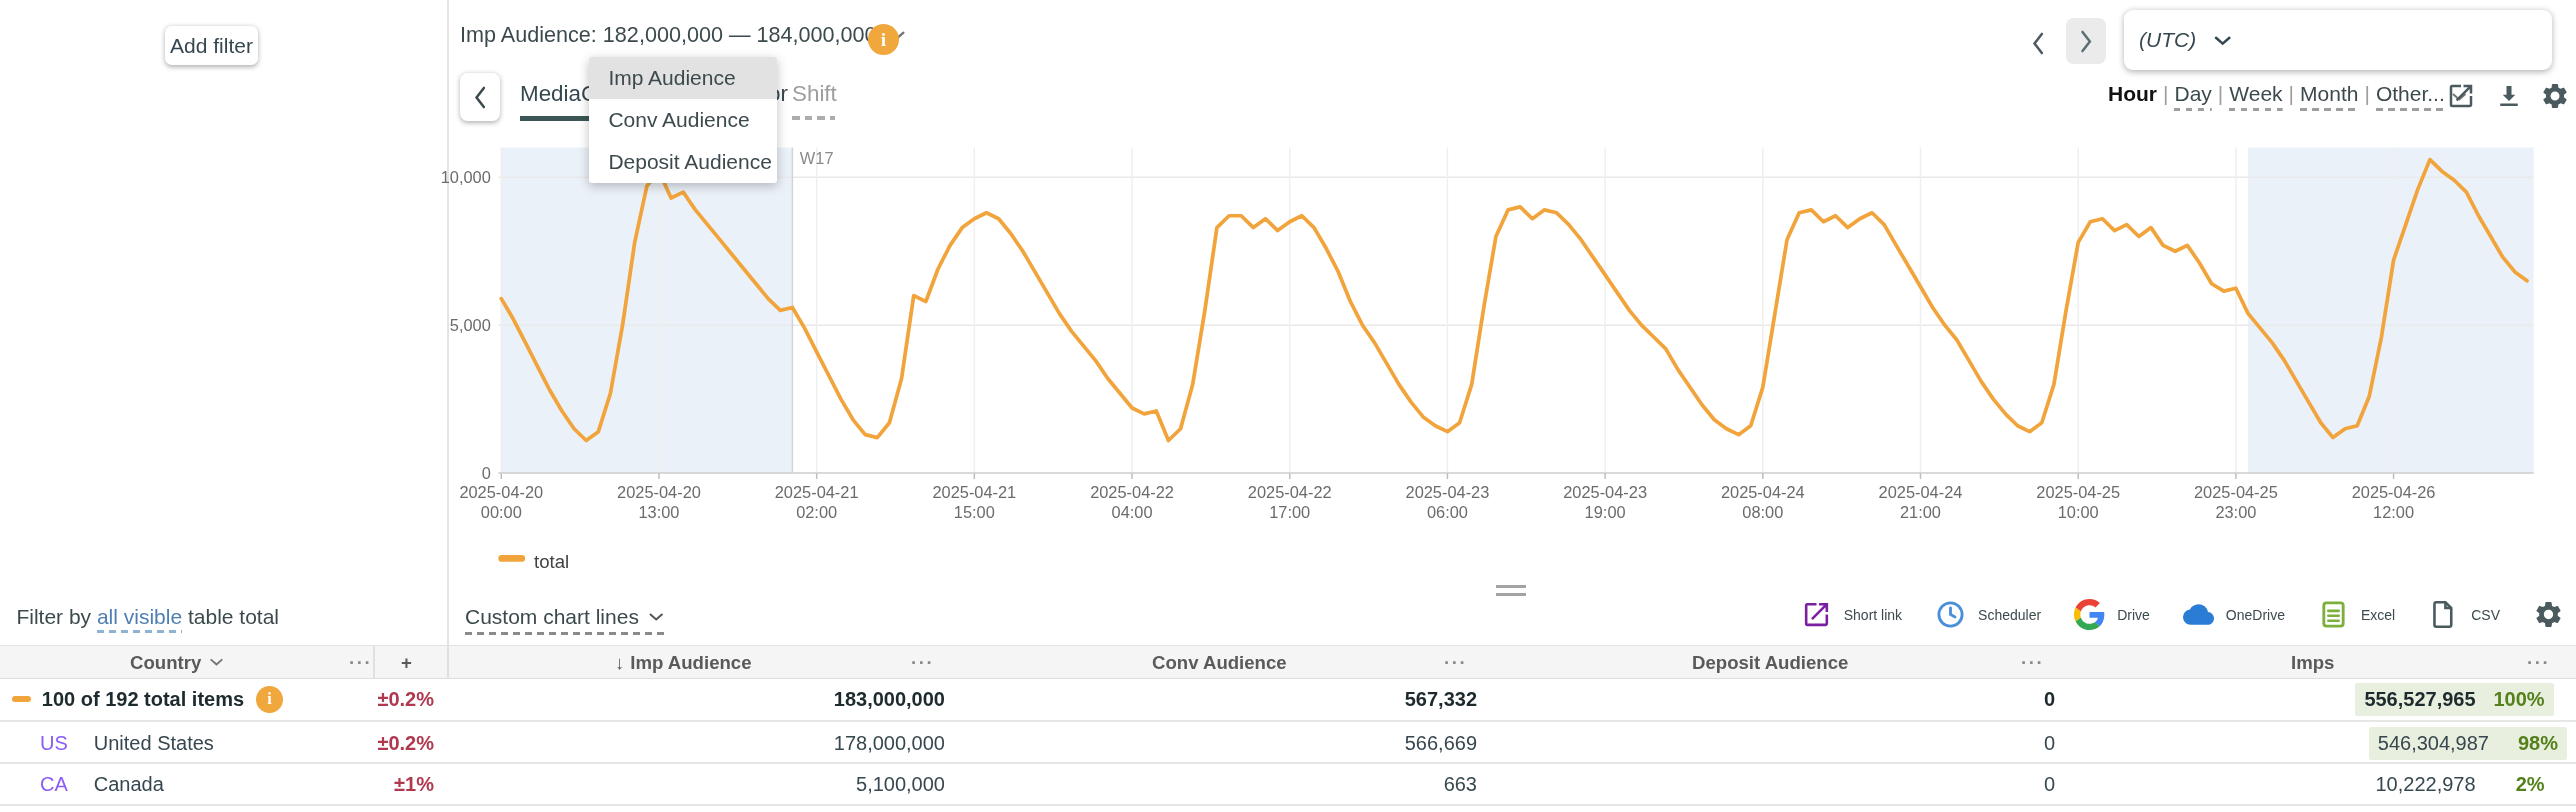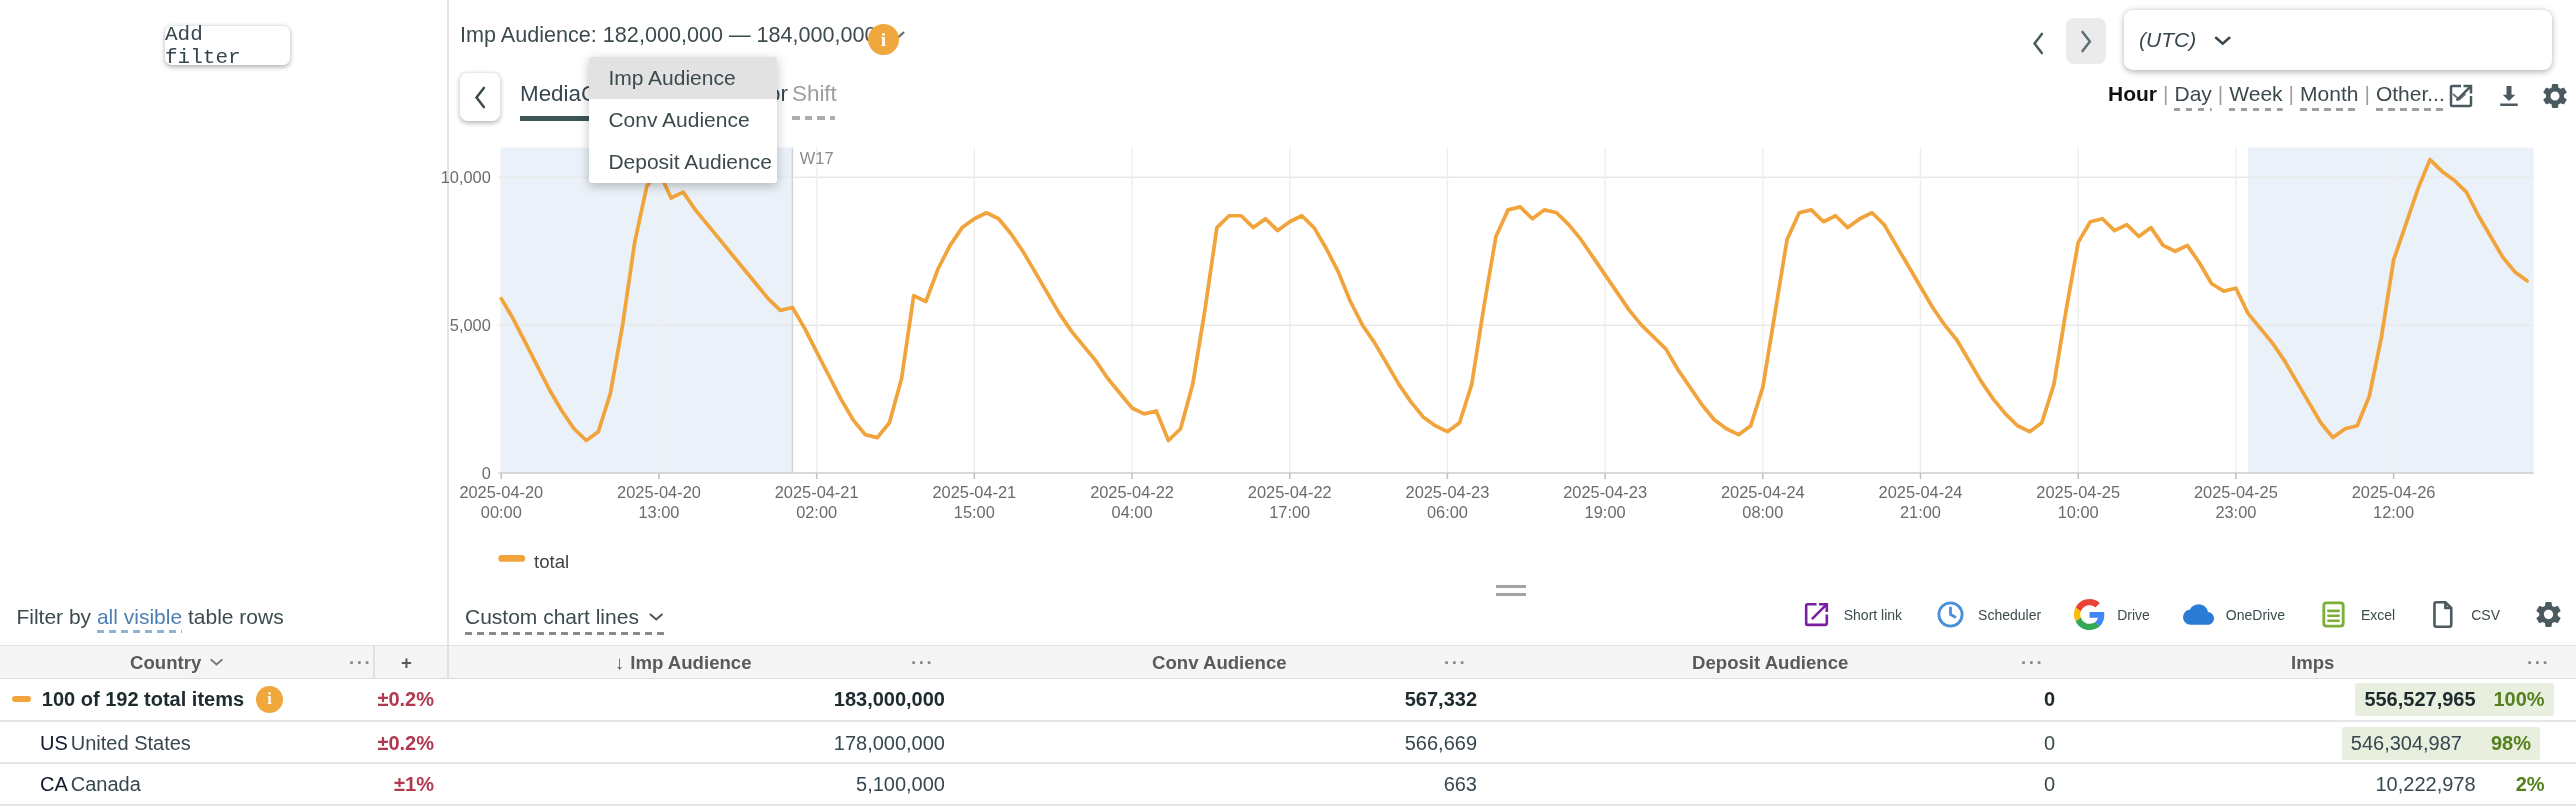"Add filter" .add-filter-btn { font-family: Liberation Mono, monospace -> none; width: 125px -> 93px }
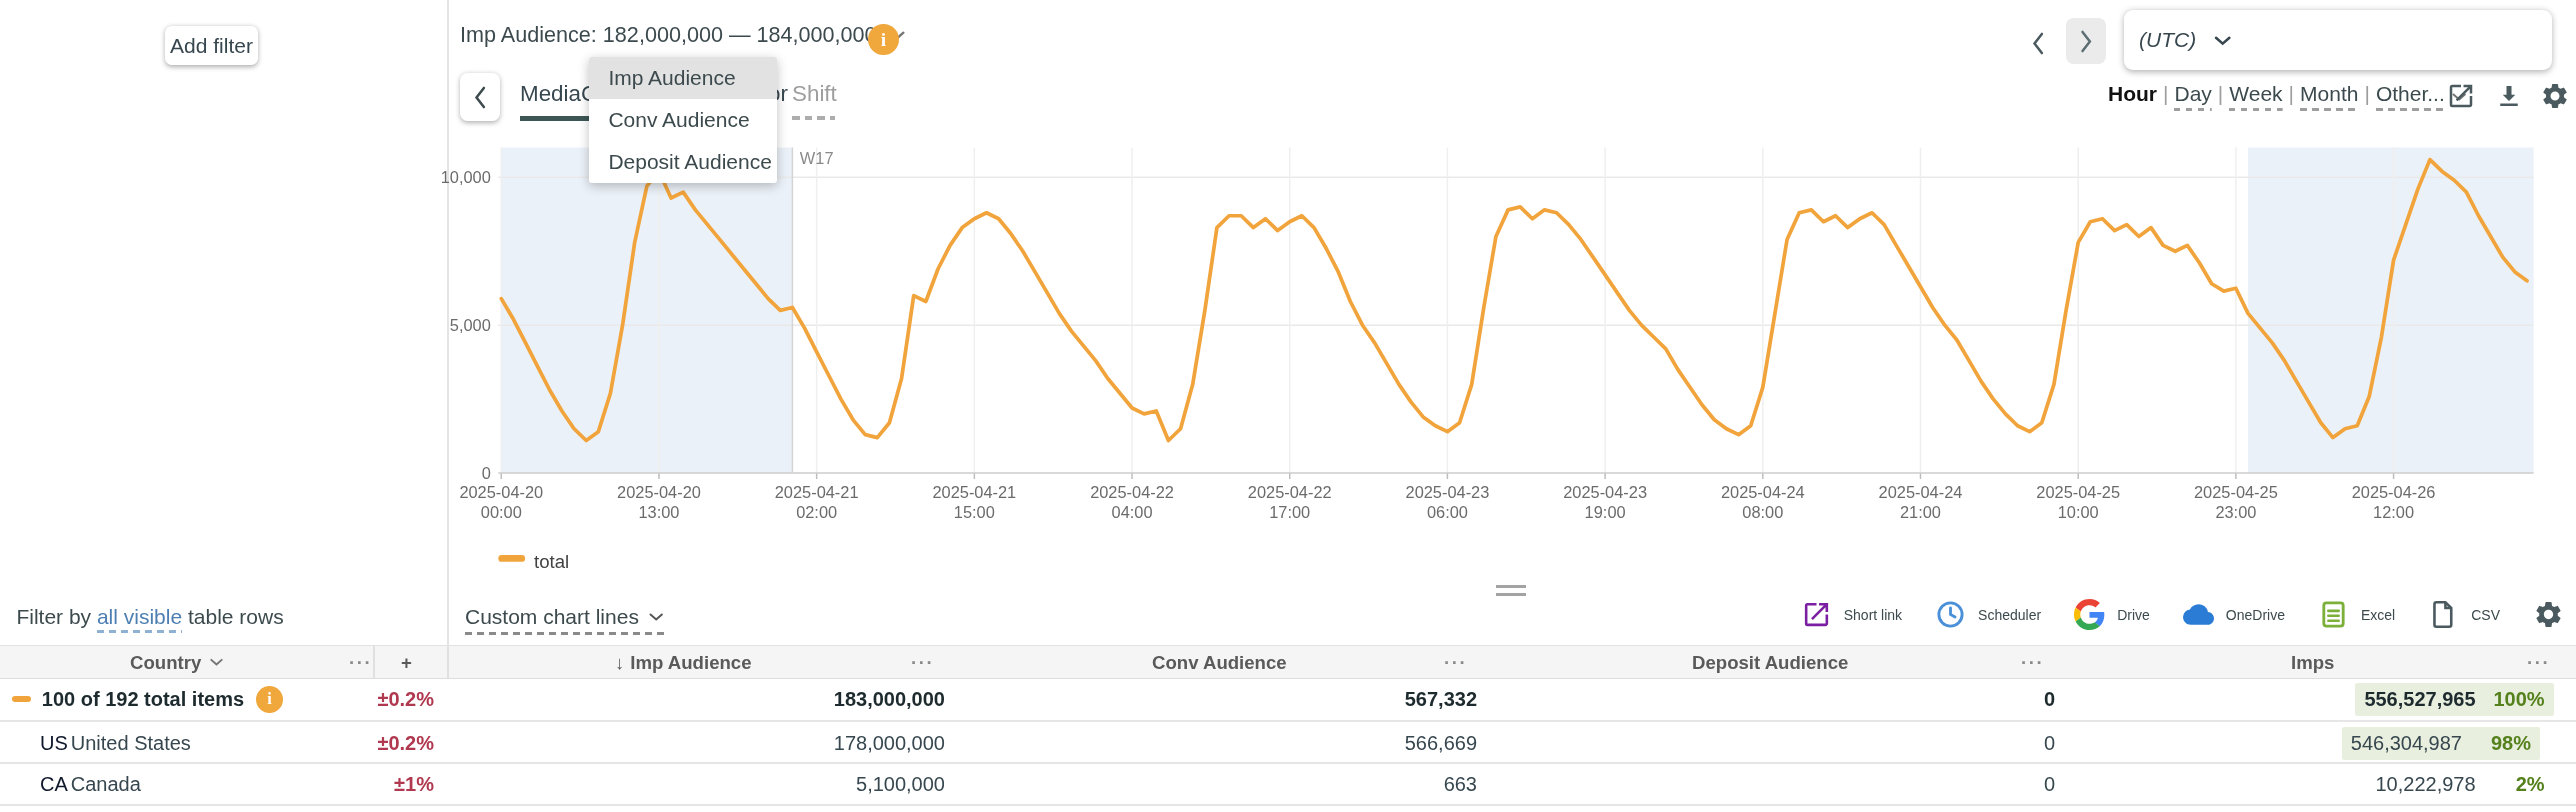"table rows" span { text: rows -> total }
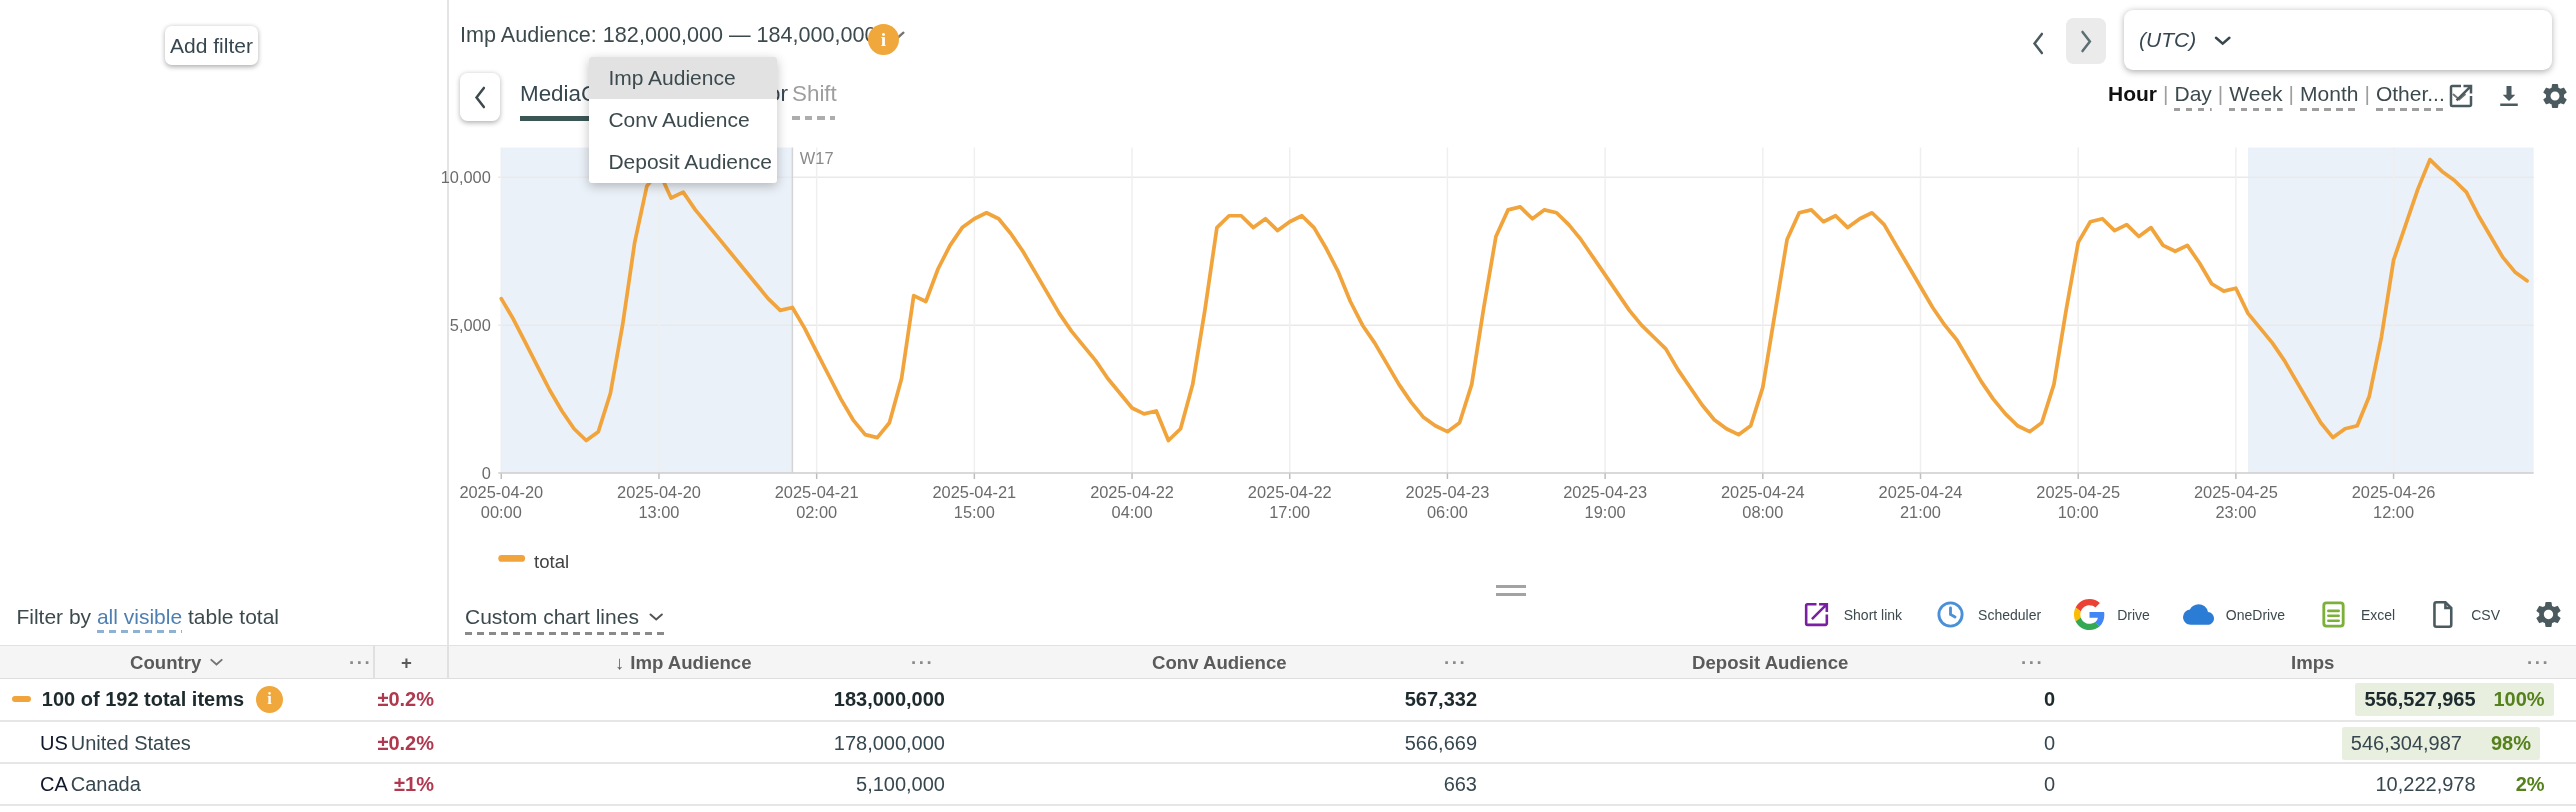"US" .ccode { color: #0f172a -> #8b5cf6; margin-right: 3px -> 26px }
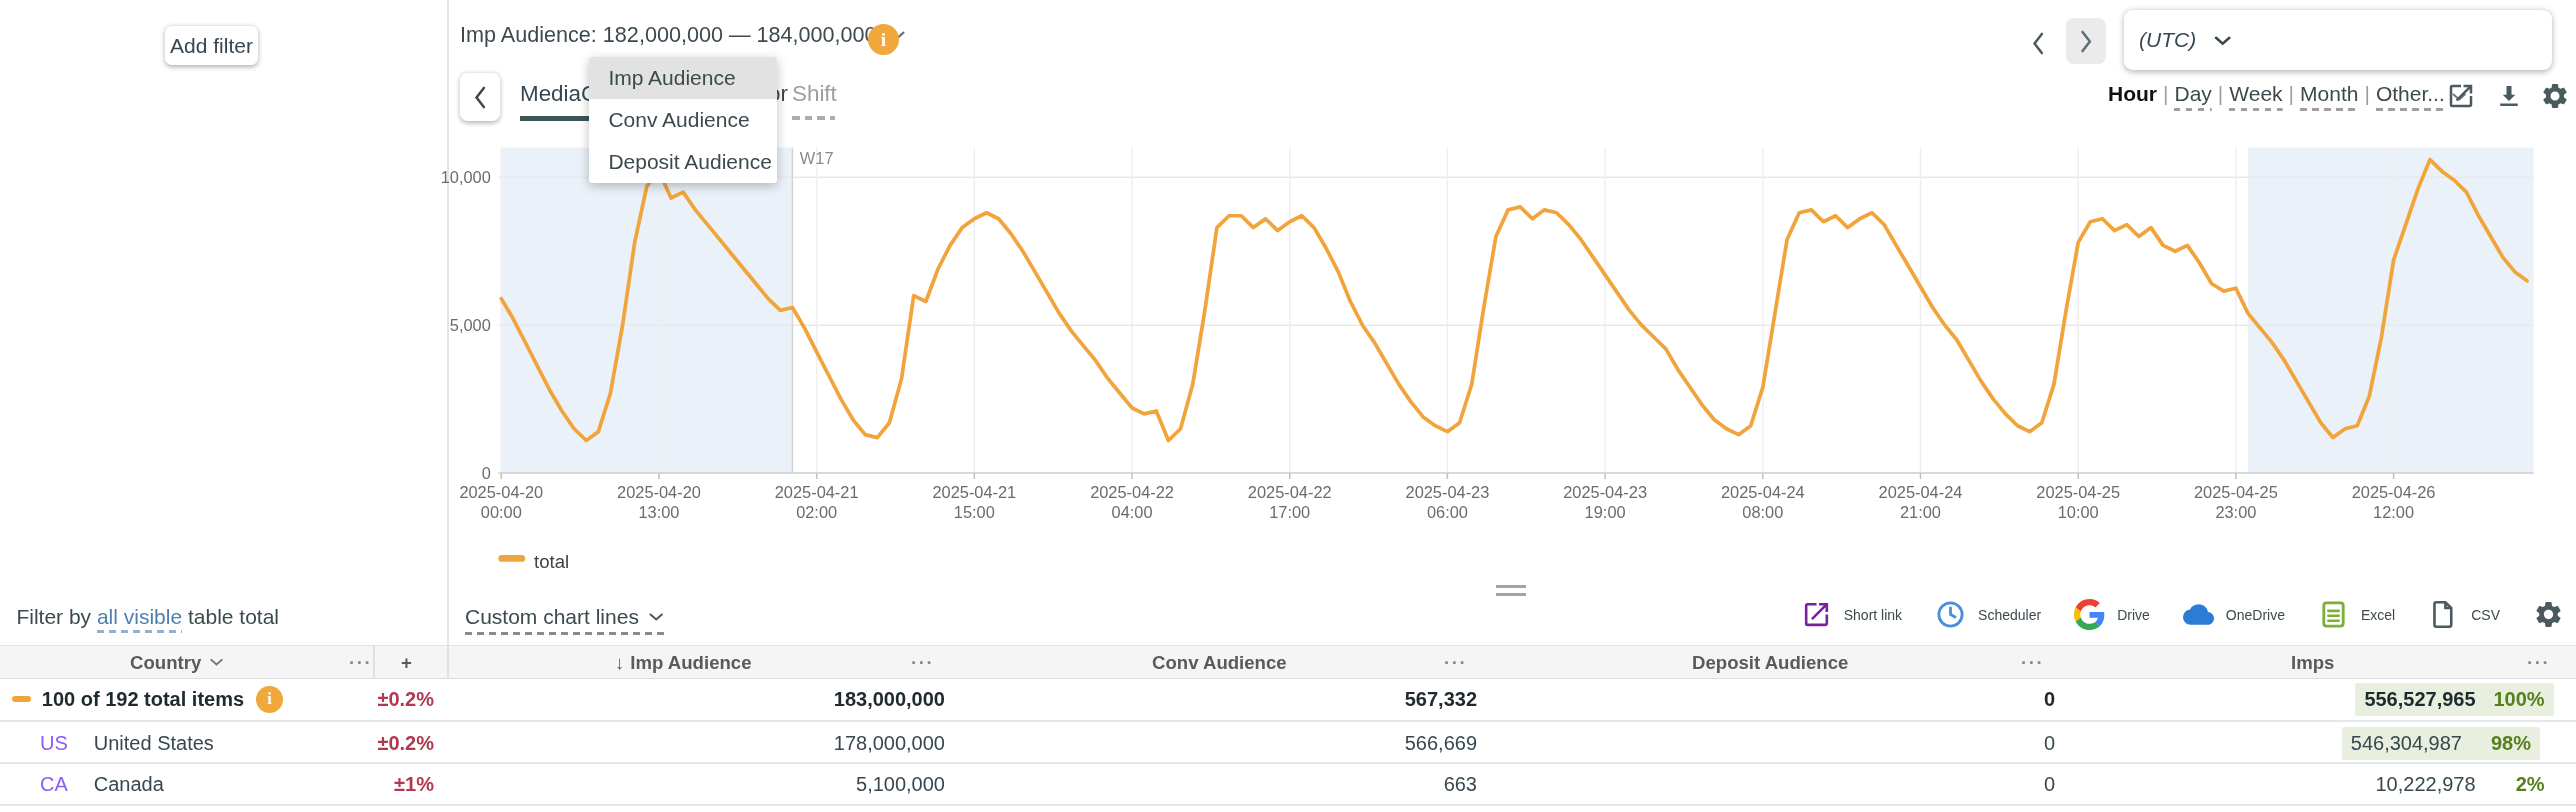"546,304,987" div.cell { right: 36px -> 9px }
